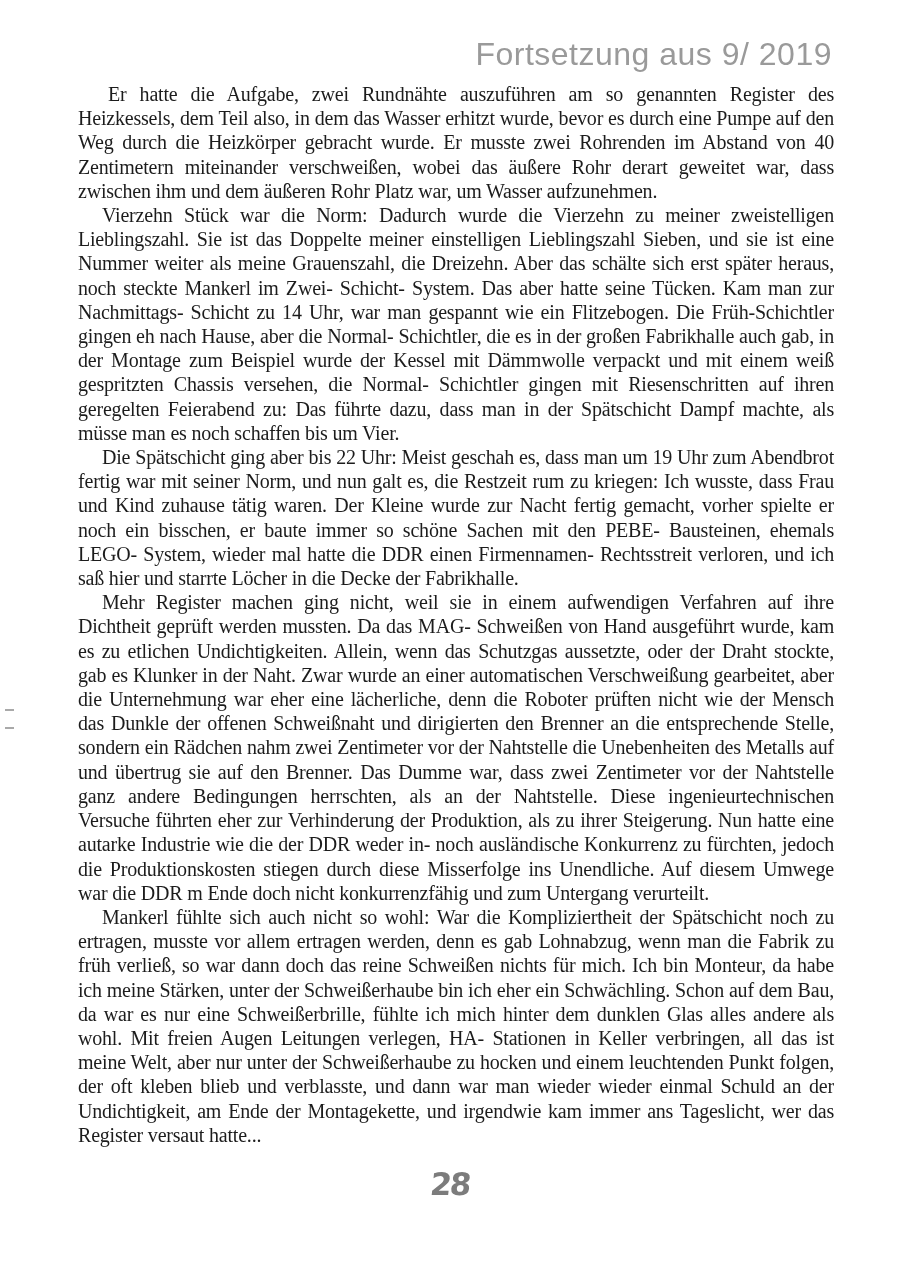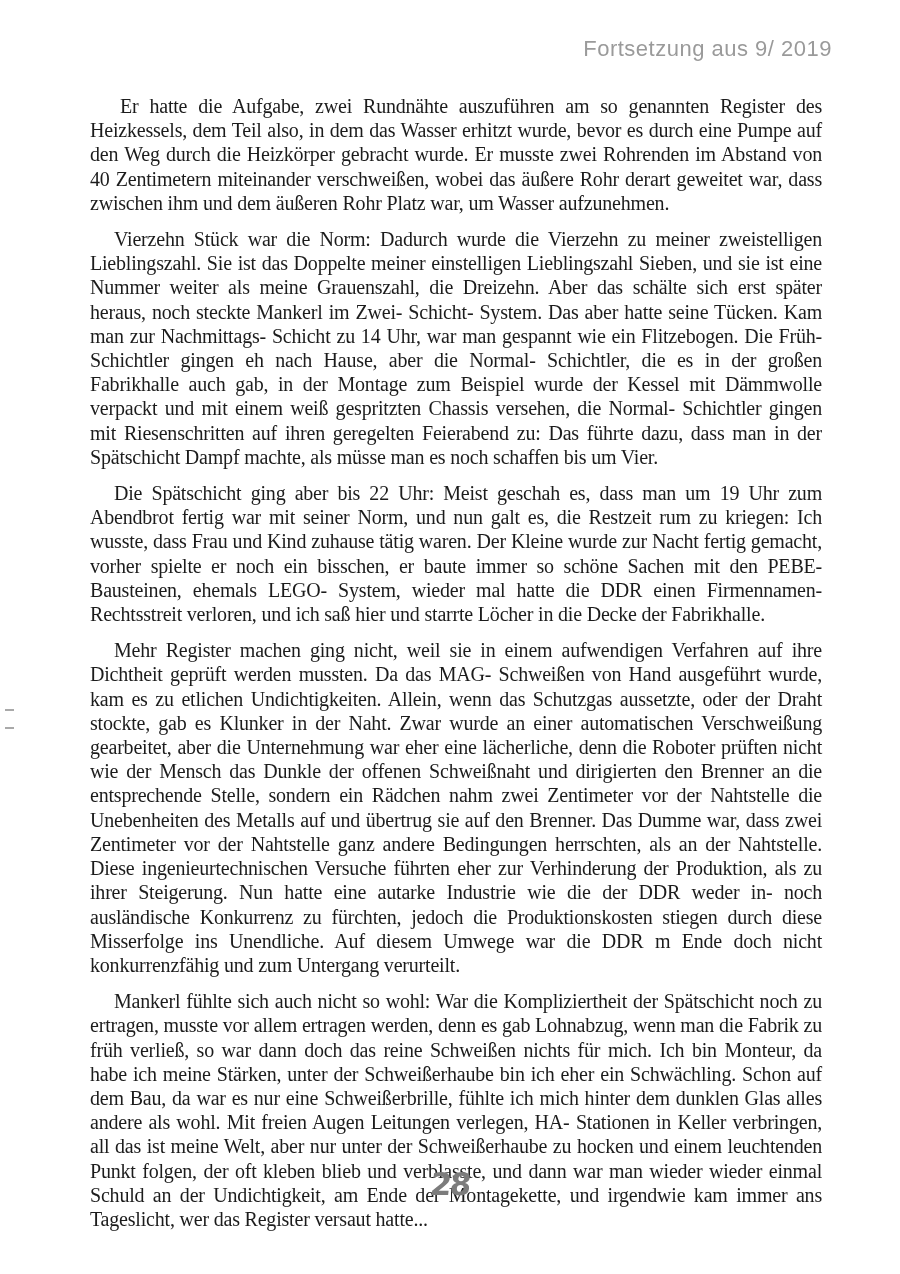"Fortsetzung aus 9/ 2019" .continuation-header { font-size: 22px -> 32px }
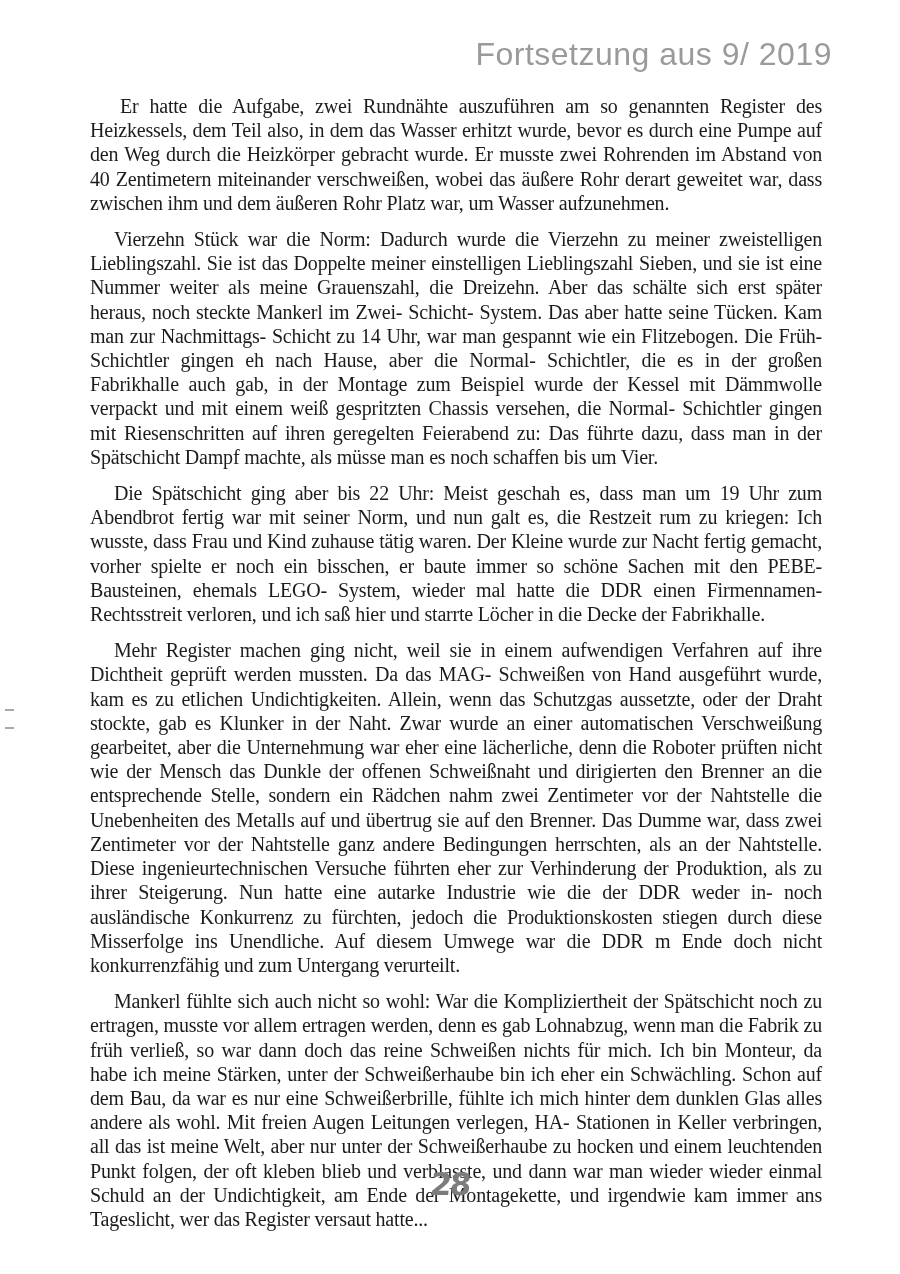"Er hatte die Aufgabe, zwei" .body-text p { margin: 12px -> 0 }
